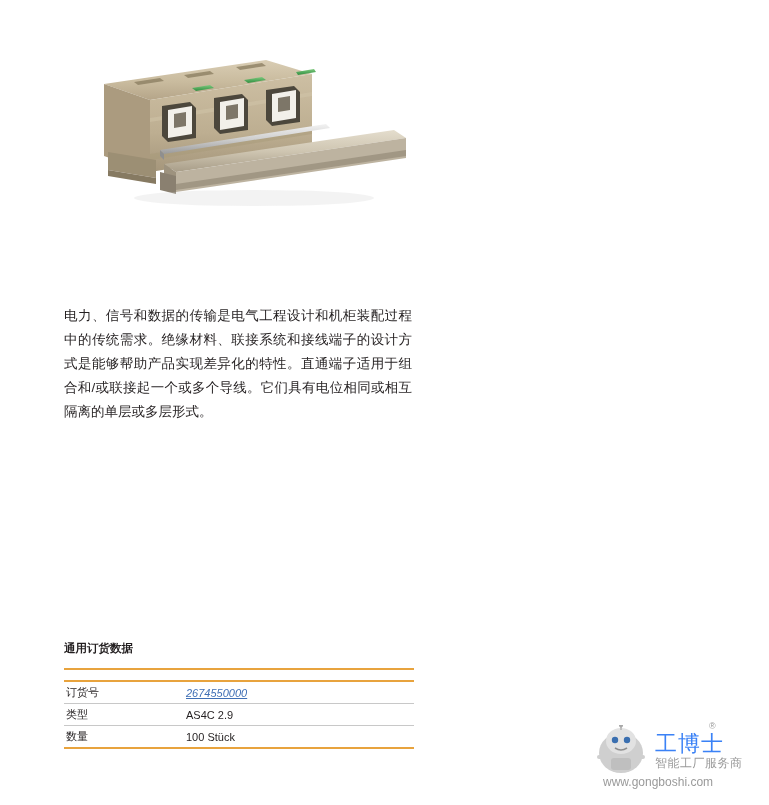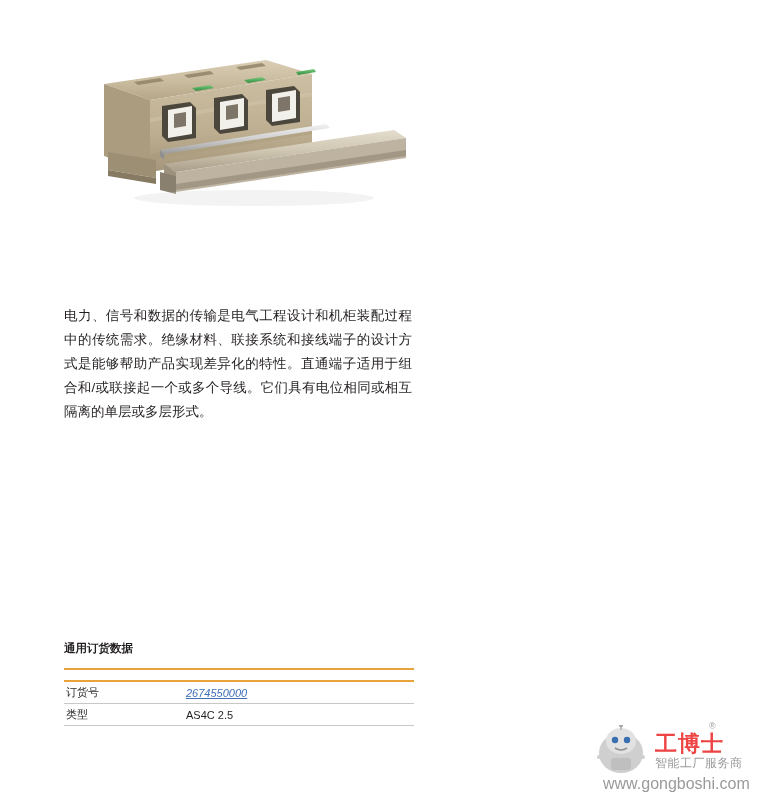"AS4C 2.5" td { text: 2.5 -> 2.9 }
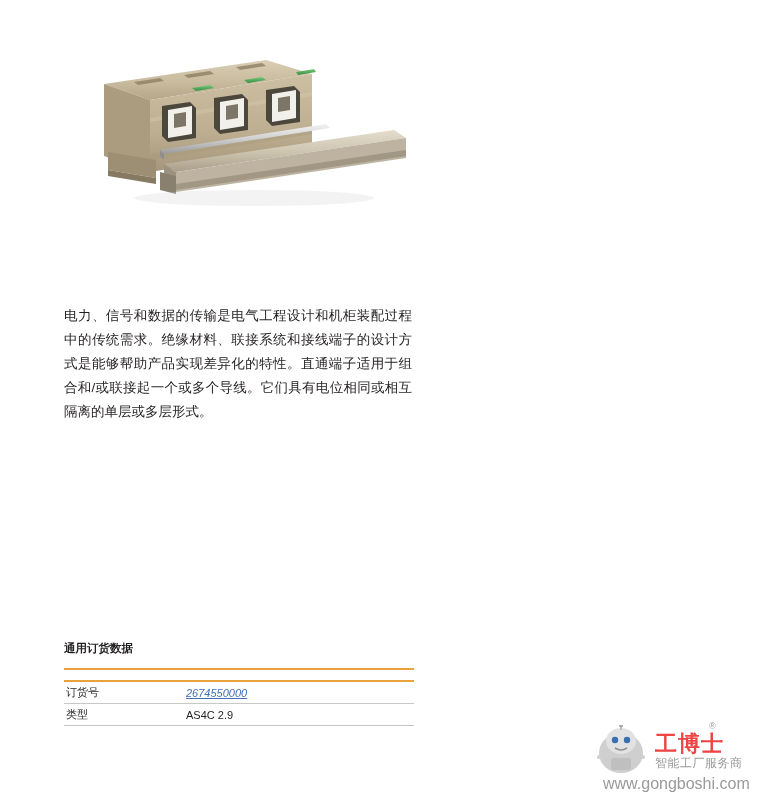"数量" tr.last-row { html: none -> <tr> <td>数量</td> <td>100 Stück</td> </tr> }
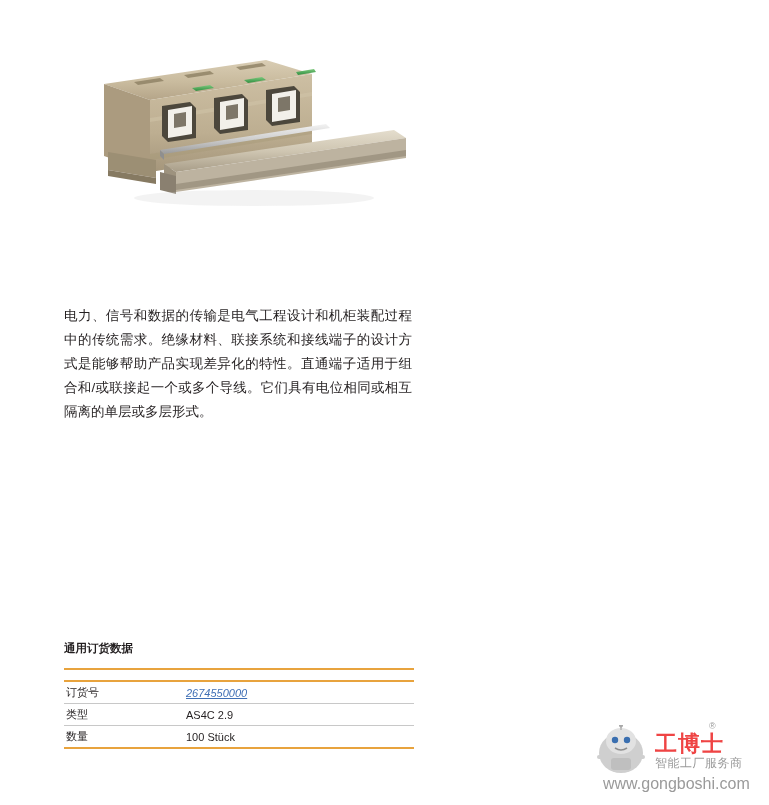"工博士" #wm-text-main { color: #ef4444 -> #3b82f6; font-weight: bold -> normal }
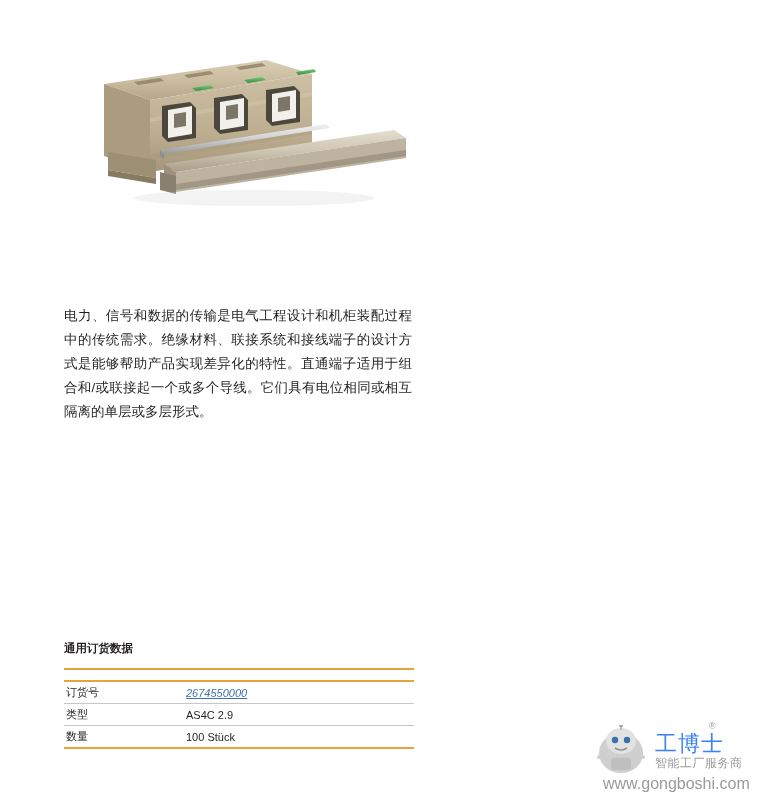"www.gongboshi.com" #wm-url { font-size: 16px -> 12px }
